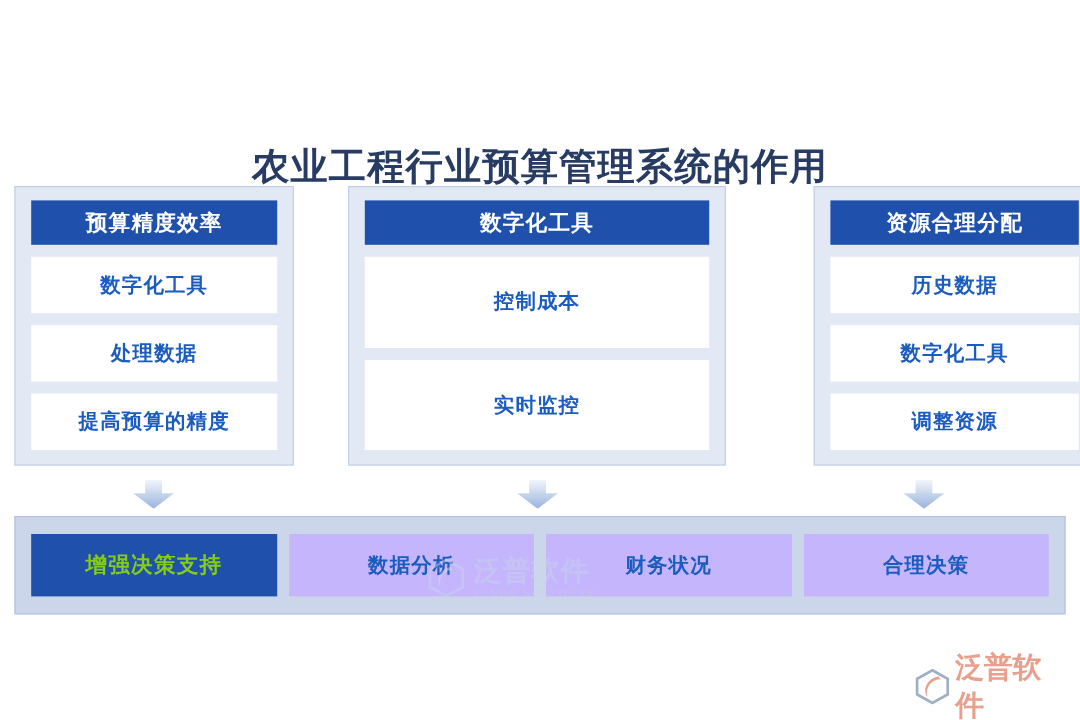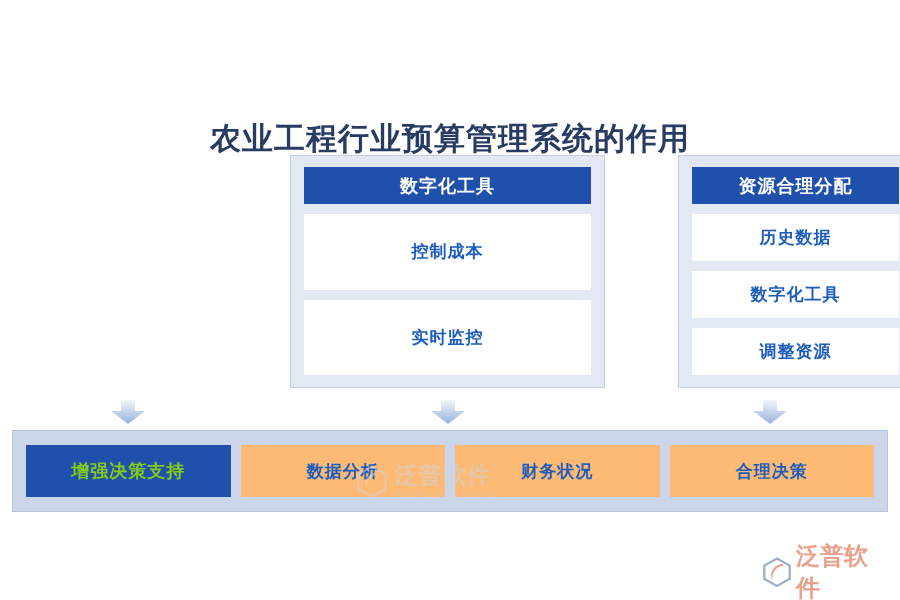"预算精度效率" div.column-panel { html: none -> <div> <div>预算精度效率</div> <div> <div>数字化工具</div> <div>处理数据</div> <div>提高预算的精度</div> </div> </div> }
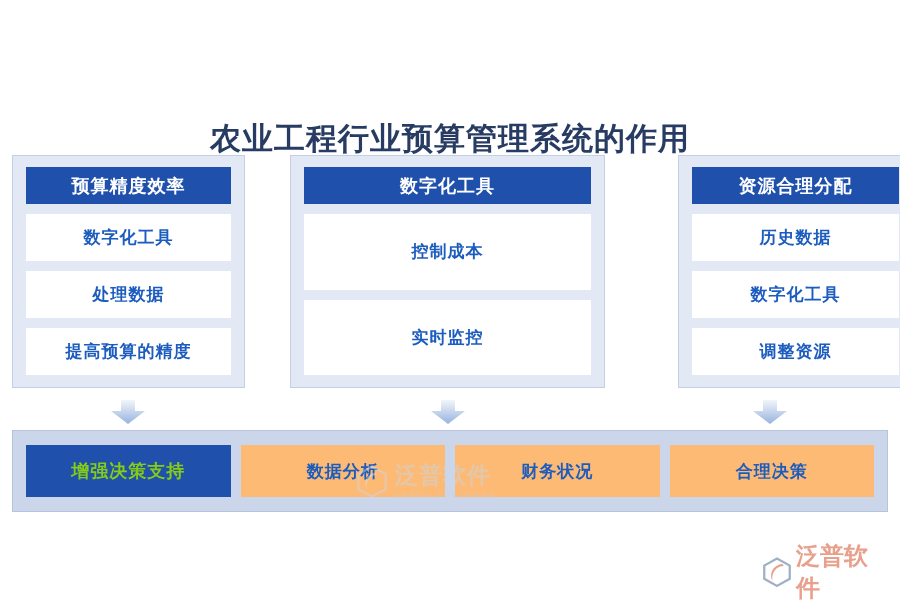"数据分析" .bottom-cell { background: #fdba74 -> #c4b5fd }
